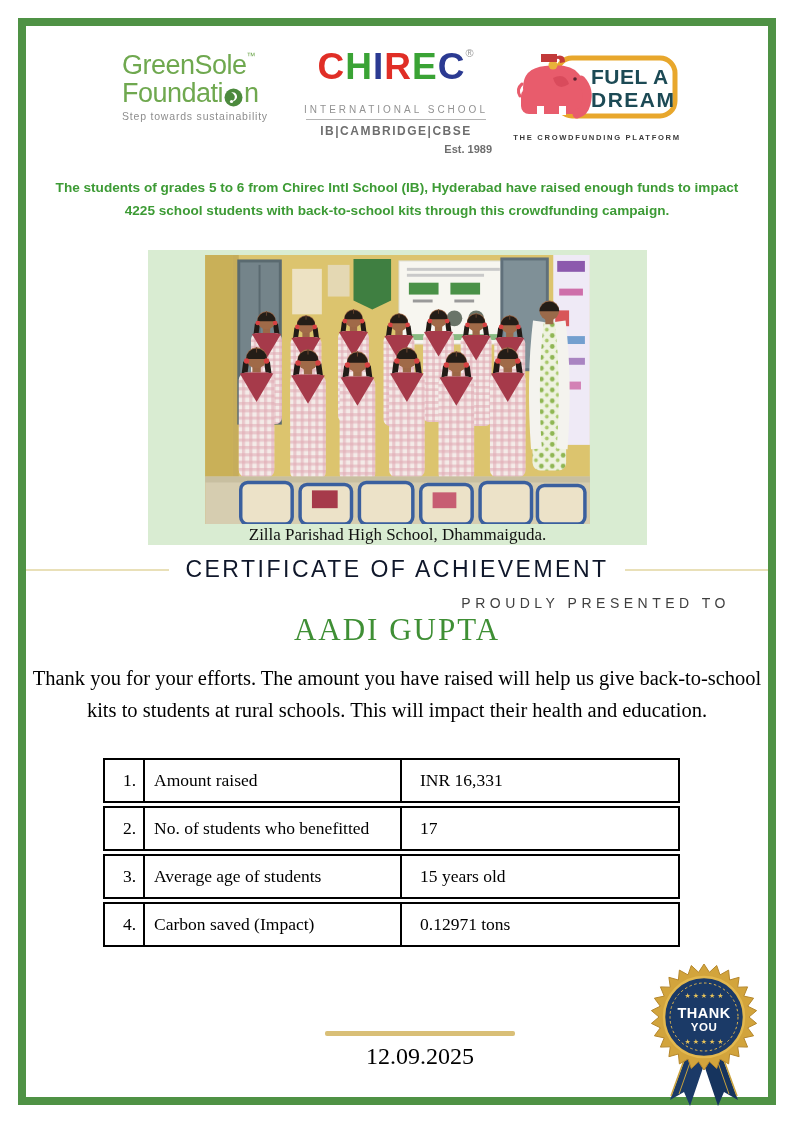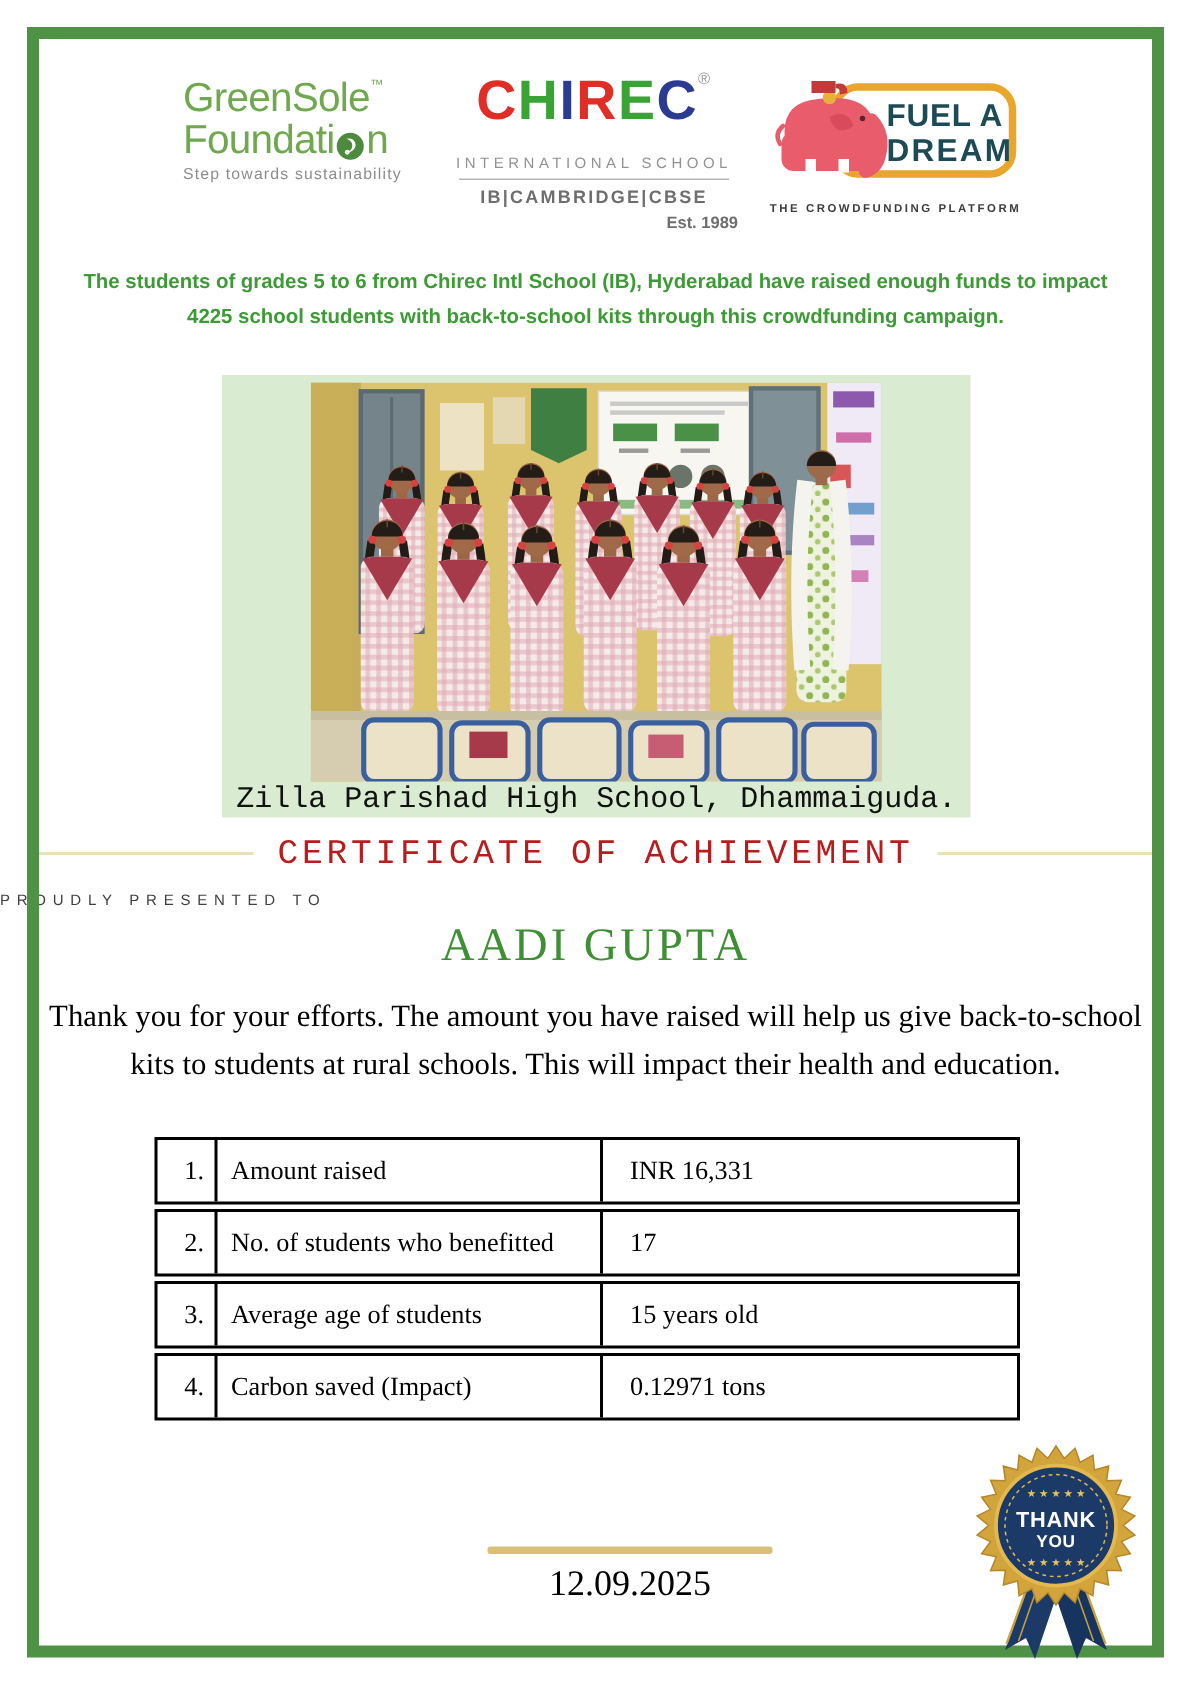"Zilla Parishad High School, Dhammaiguda." .photo-caption { font-family: Liberation Mono, monospace -> Liberation Serif, serif; font-size: 20px -> 17px }
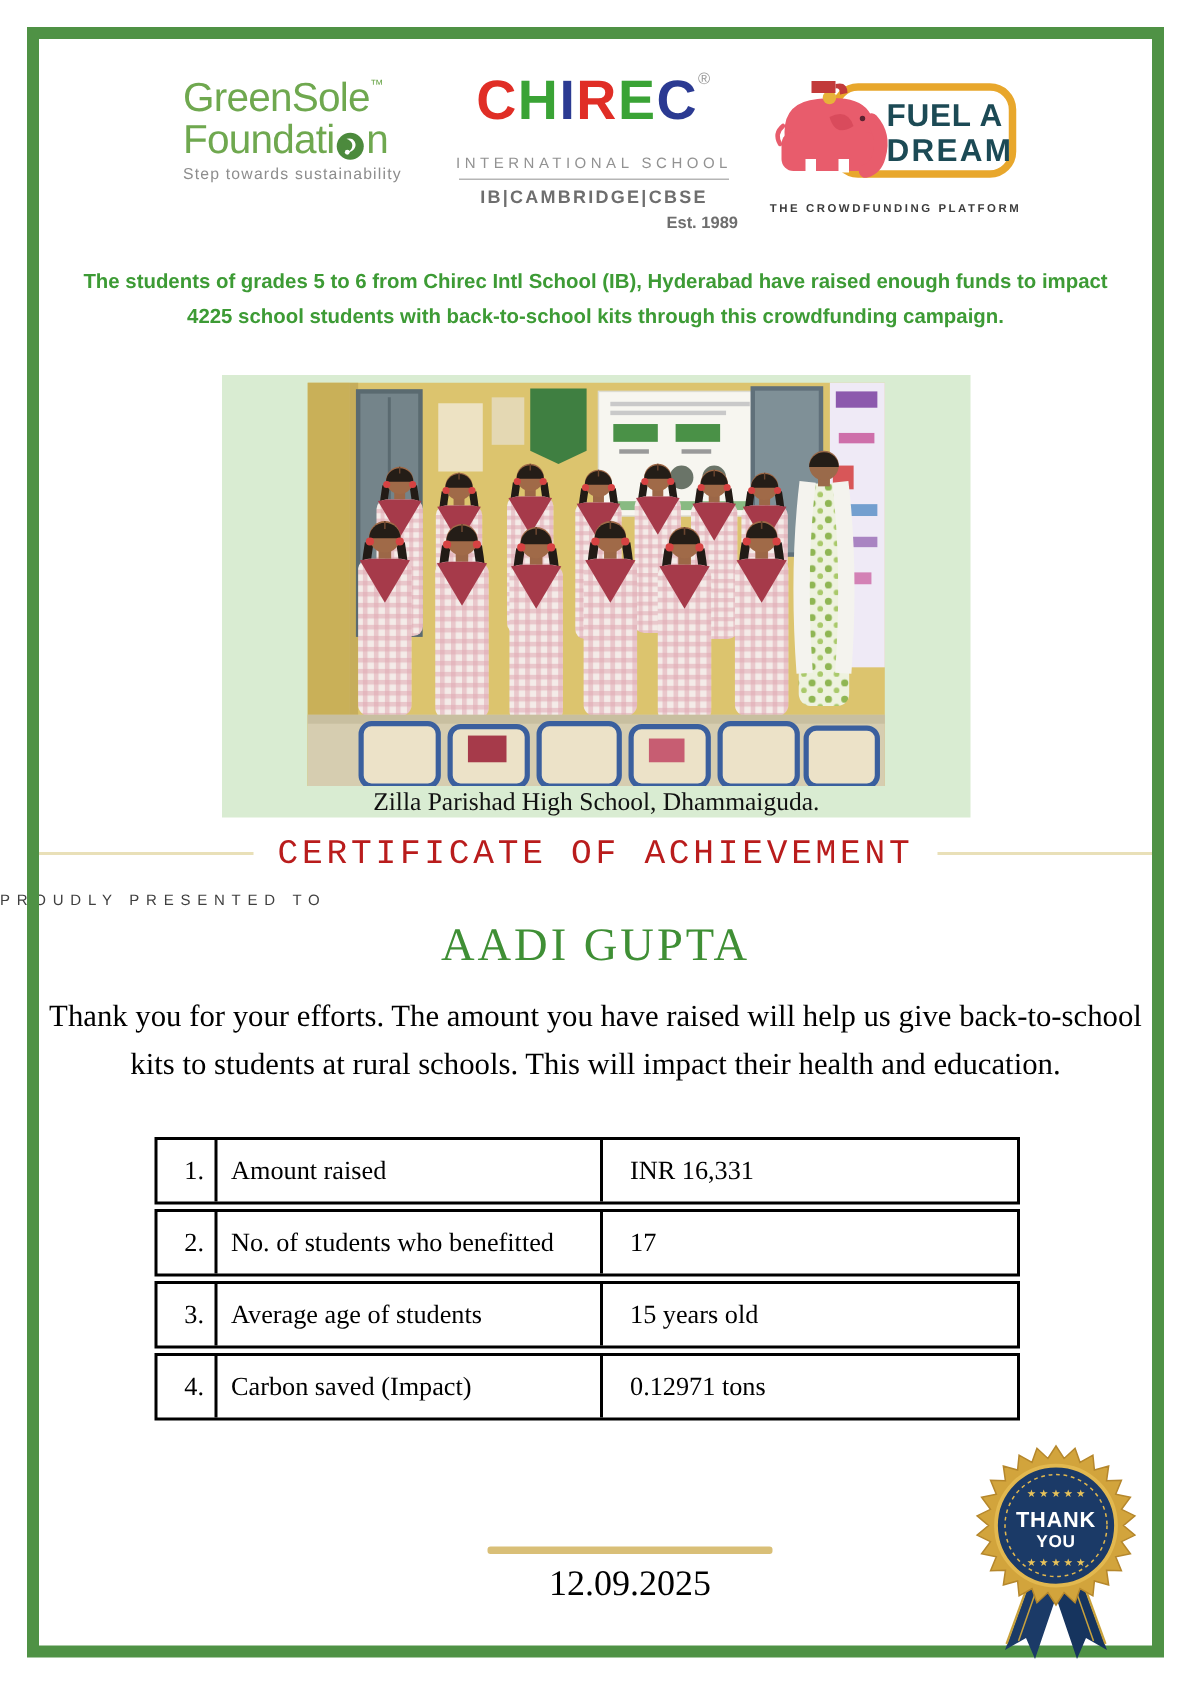"CERTIFICATE OF ACHIEVEMENT" .cert-title { color: #b91c1c -> #0f172a; font-family: Liberation Mono, monospace -> Liberation Sans, sans-serif }
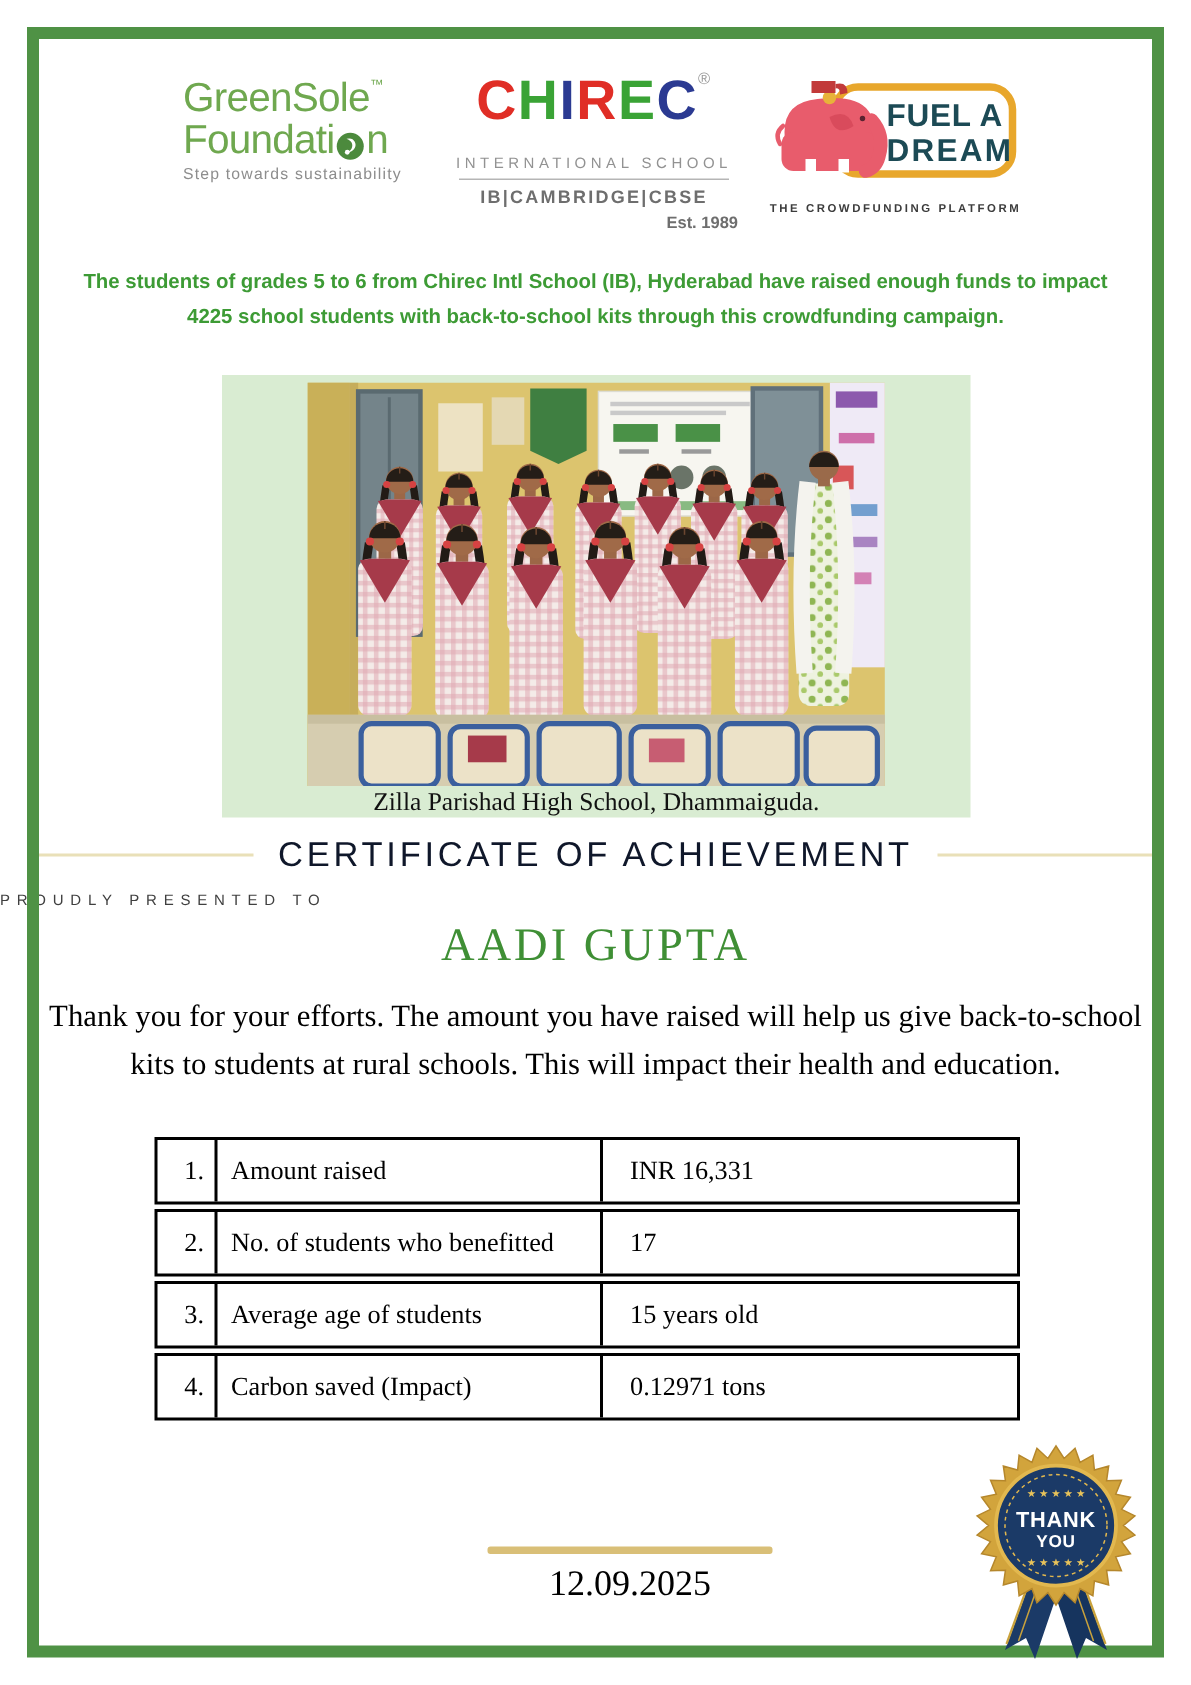"PROUDLY PRESENTED TO" .presented { font-size: 10px -> 14px; text-align: left -> right }
